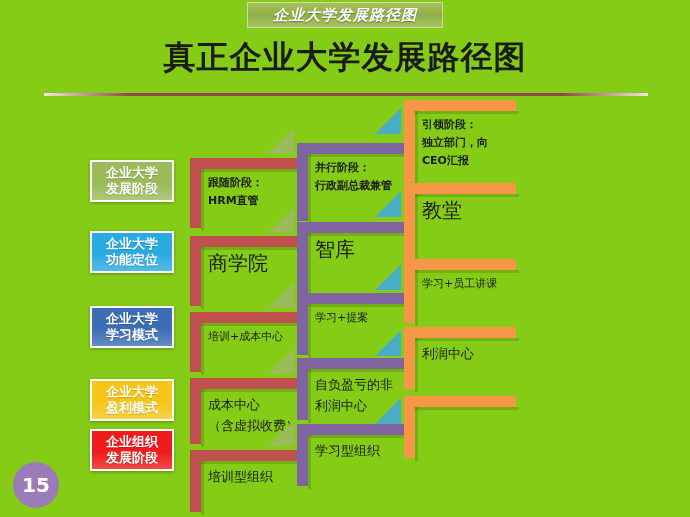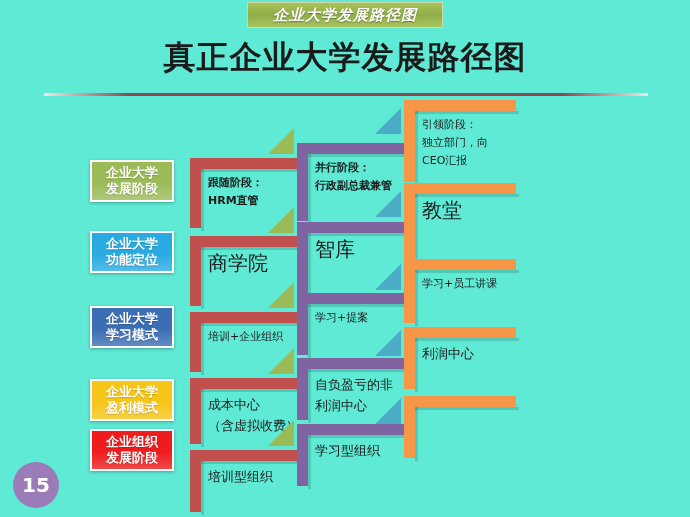"企业大学发展路径图" #slide { background: #5eead4 -> #84cc16 }
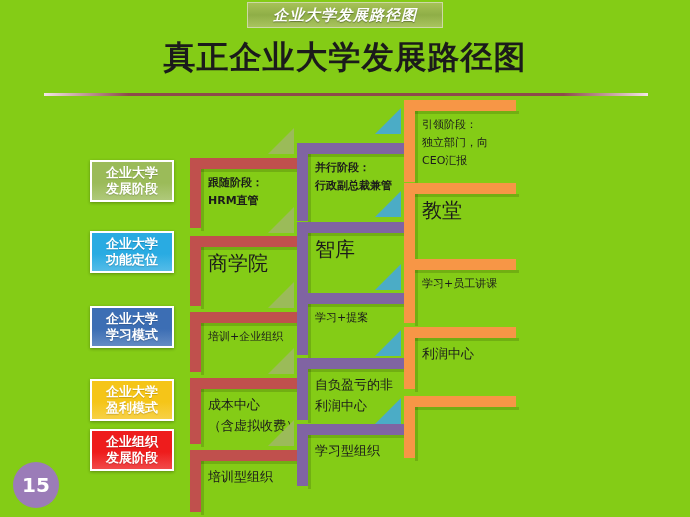"引领阶段：" div.content { font-weight: normal -> bold }
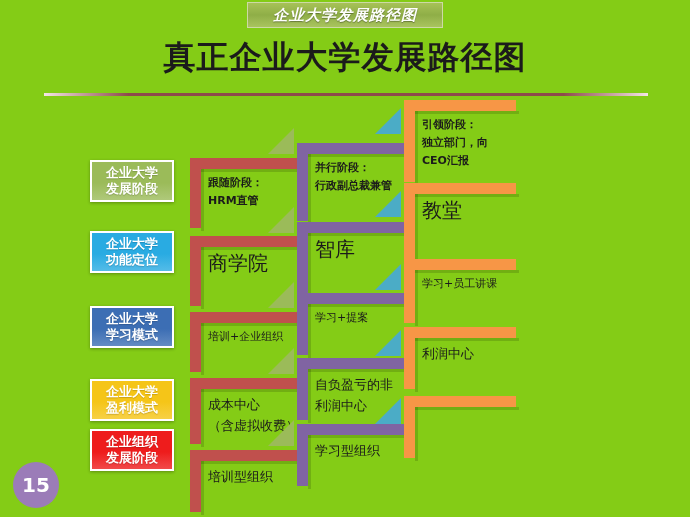"培训+企业组织" span.line { text: +企业组织 -> +成本中心 }
